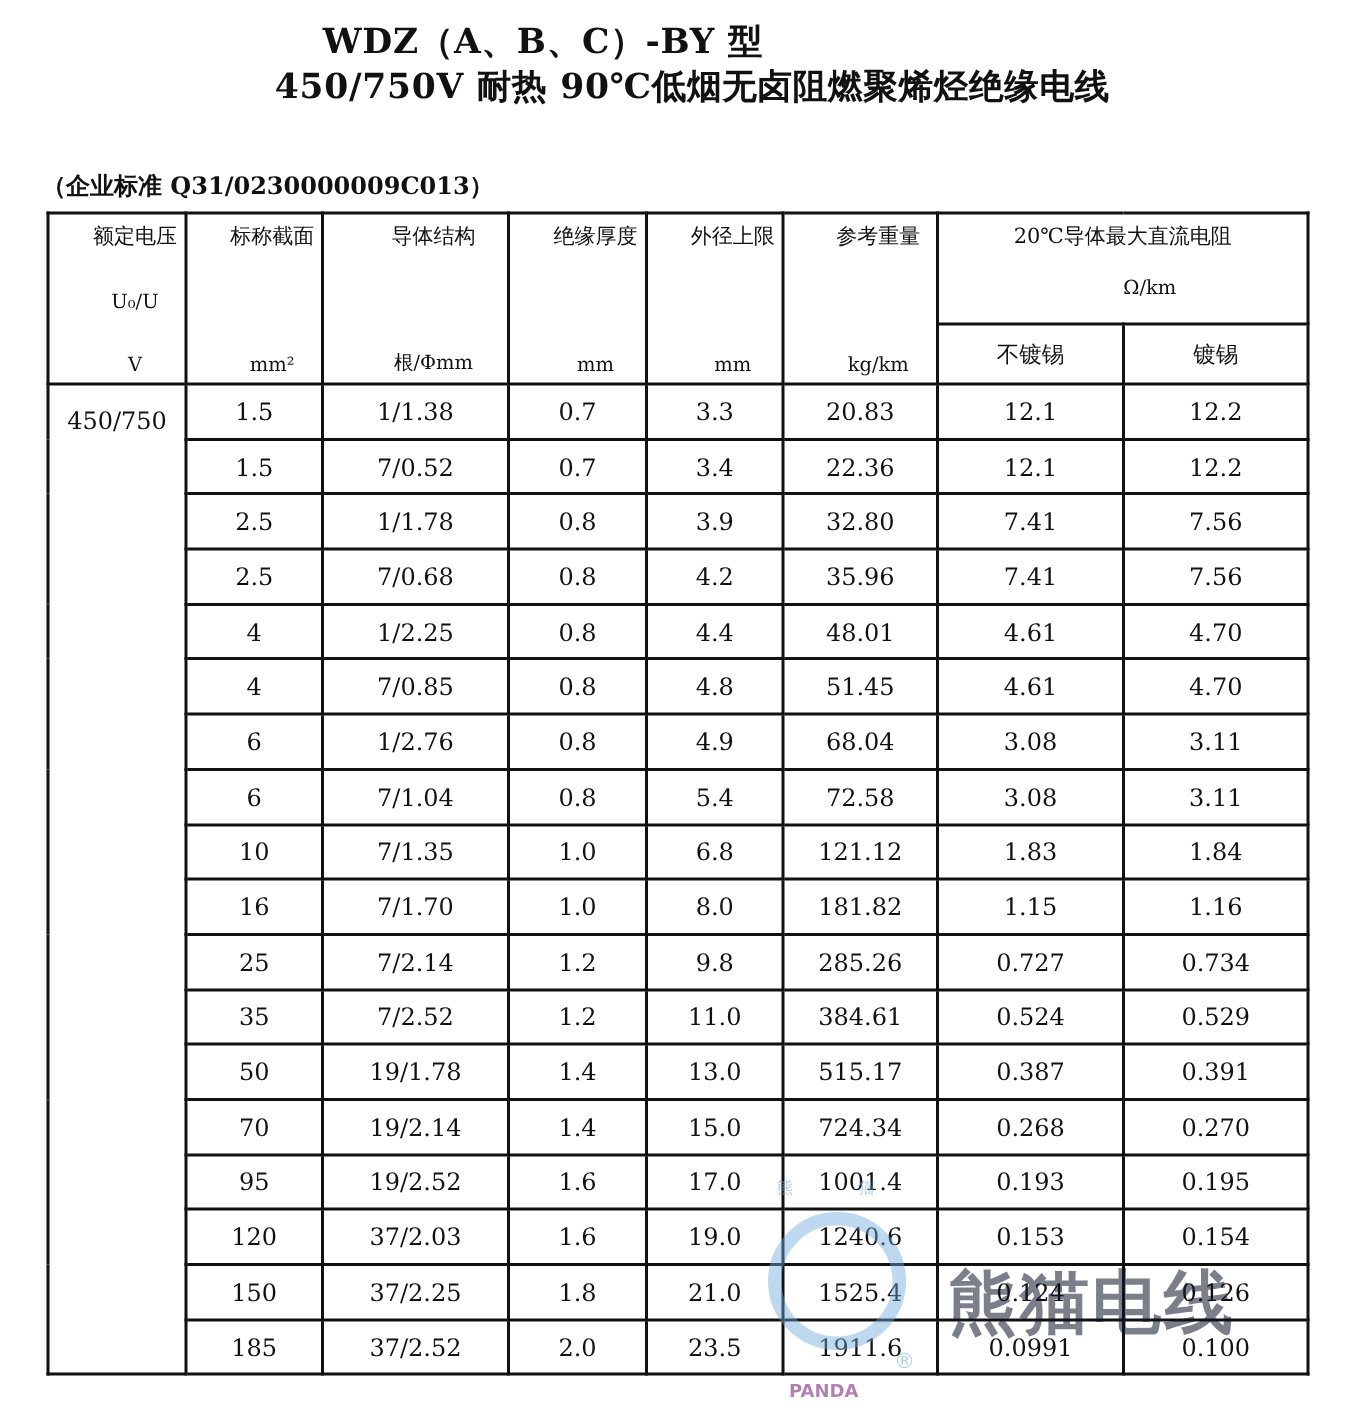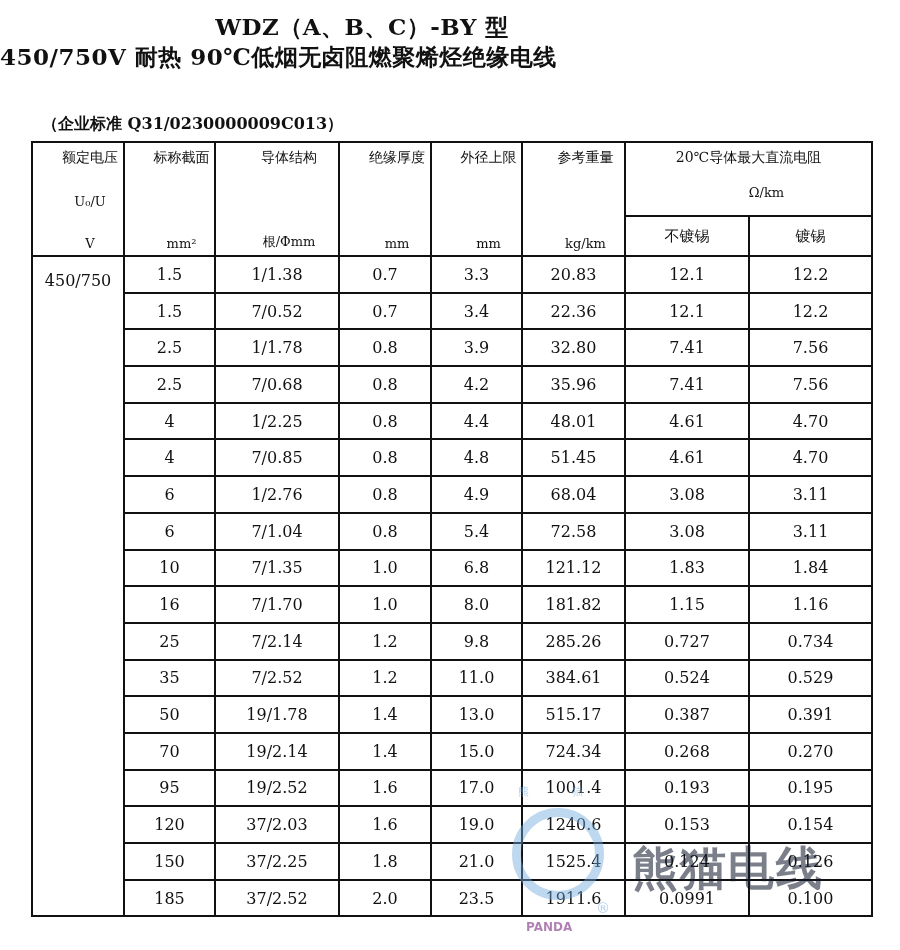"450/750V 耐热 90℃低烟无卤阻燃聚烯烃绝缘电线" .title2 { text-align: left -> right }
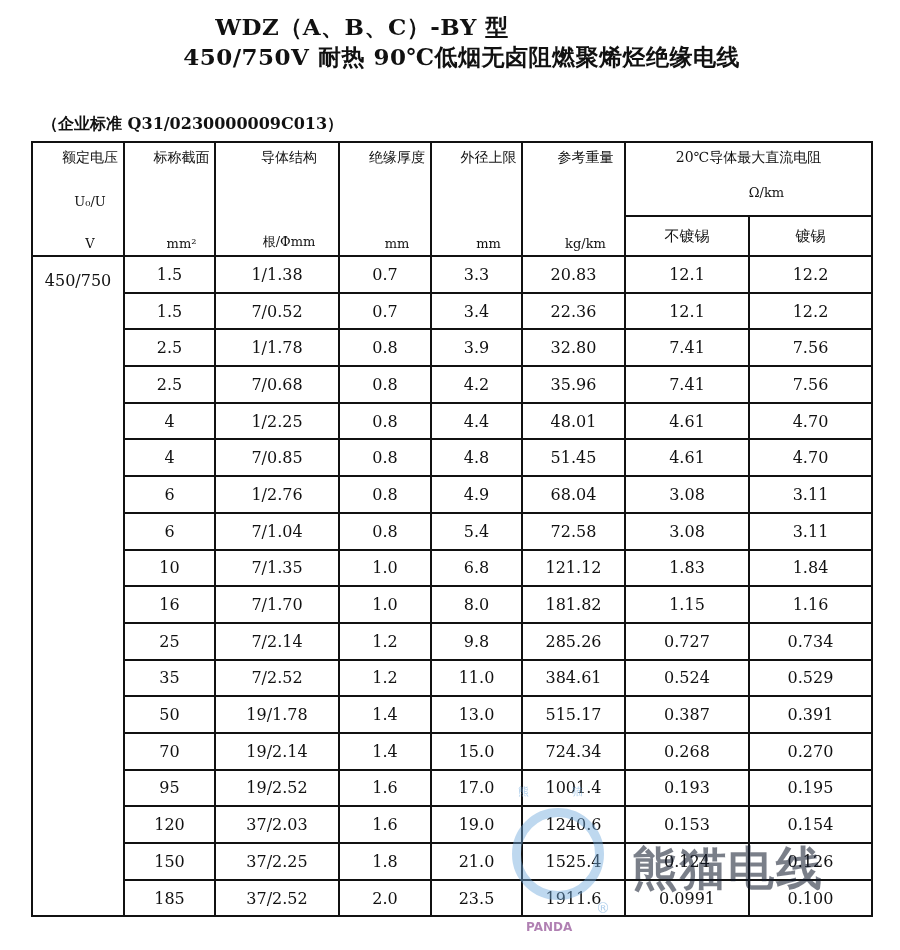"（企业标准 Q31/0230000009C013）" .standard { left: 42px -> 28px }
